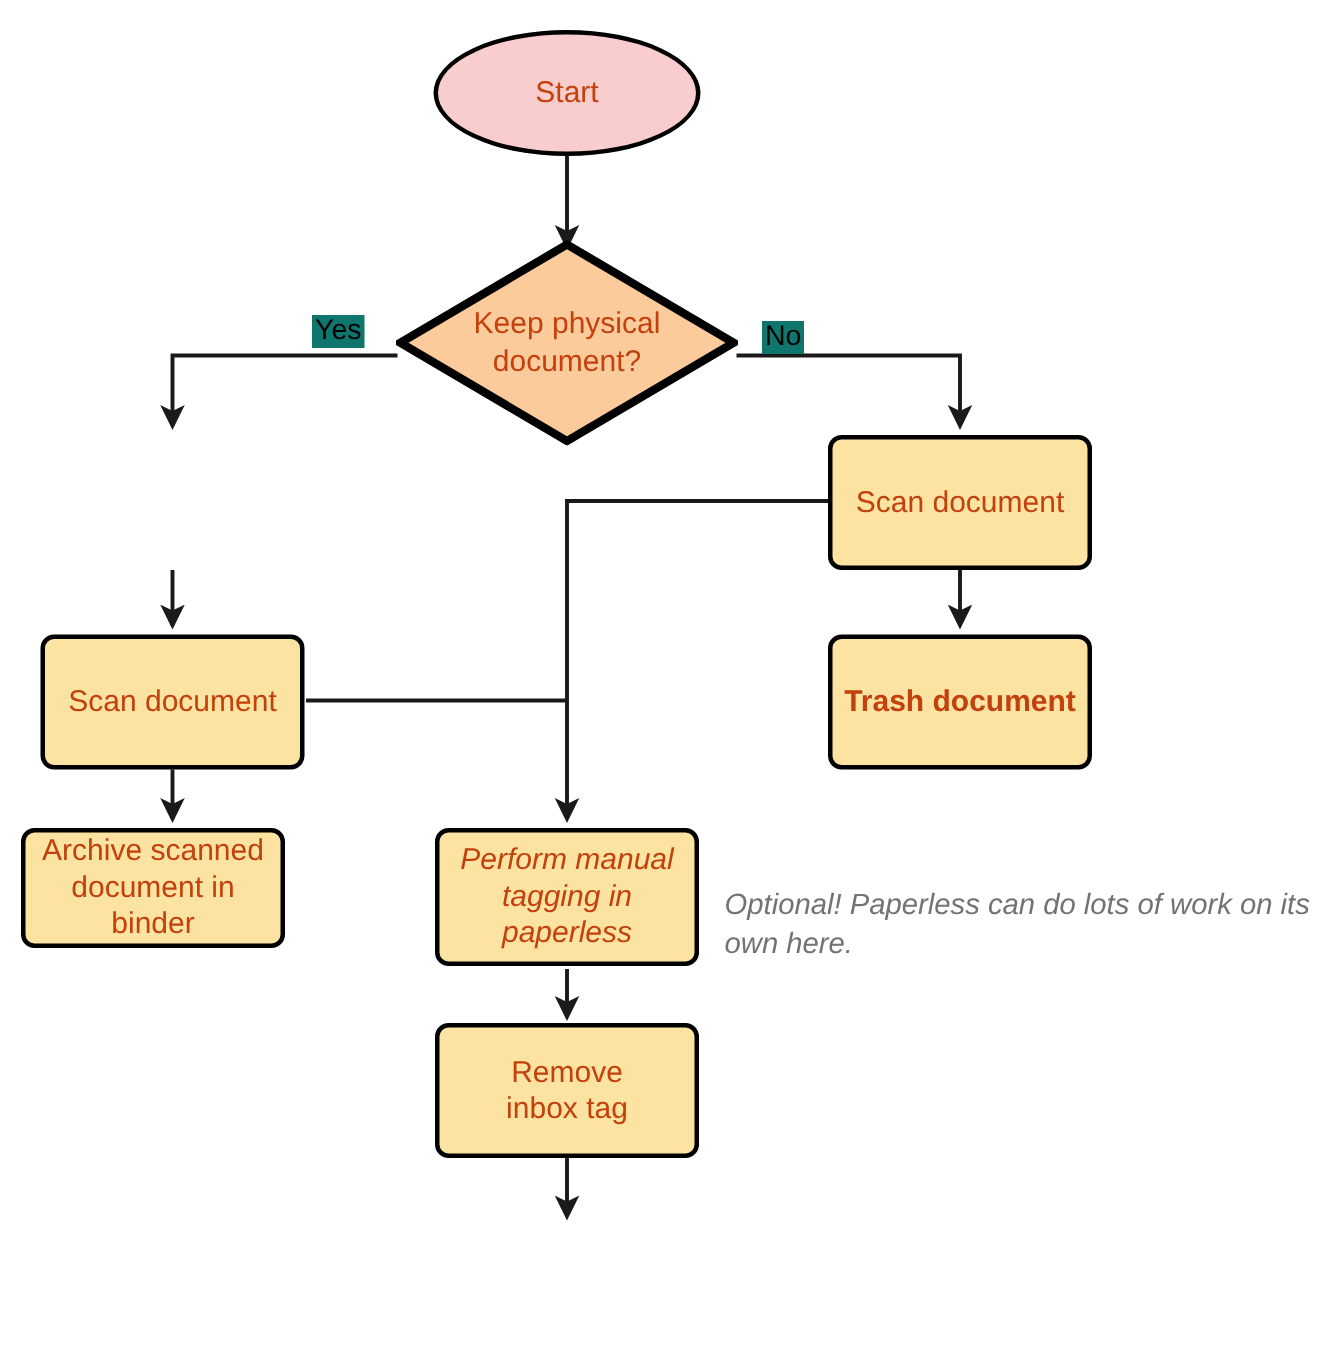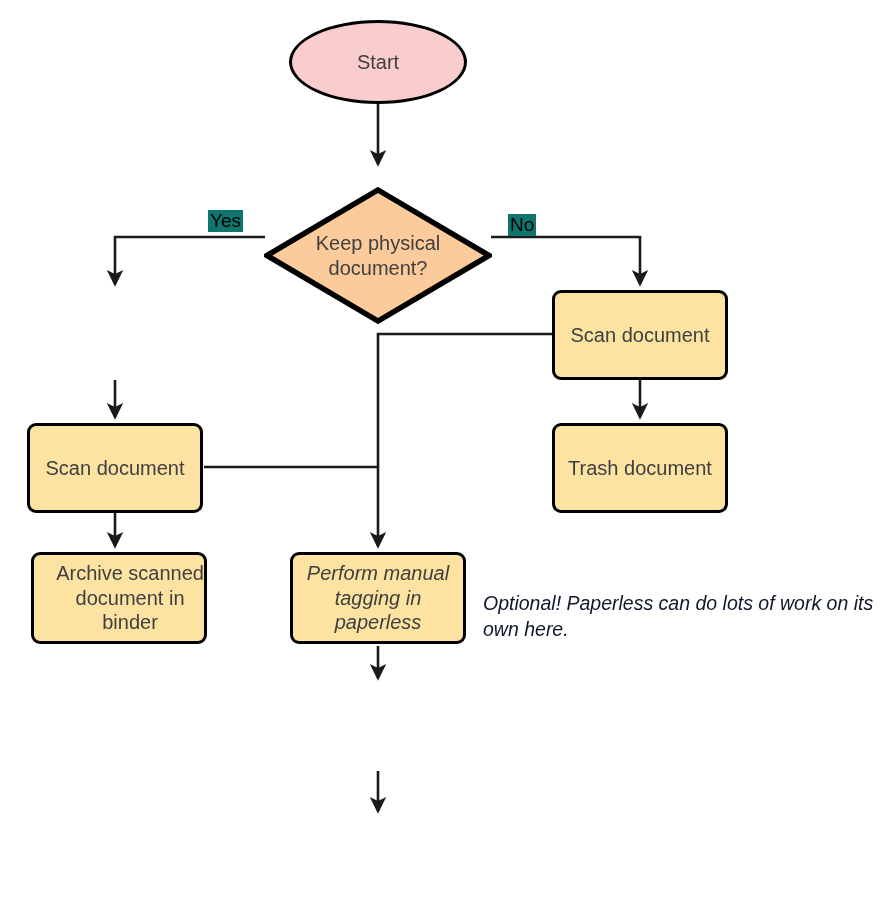"Start" .node { color: #404040 -> #c2410c }
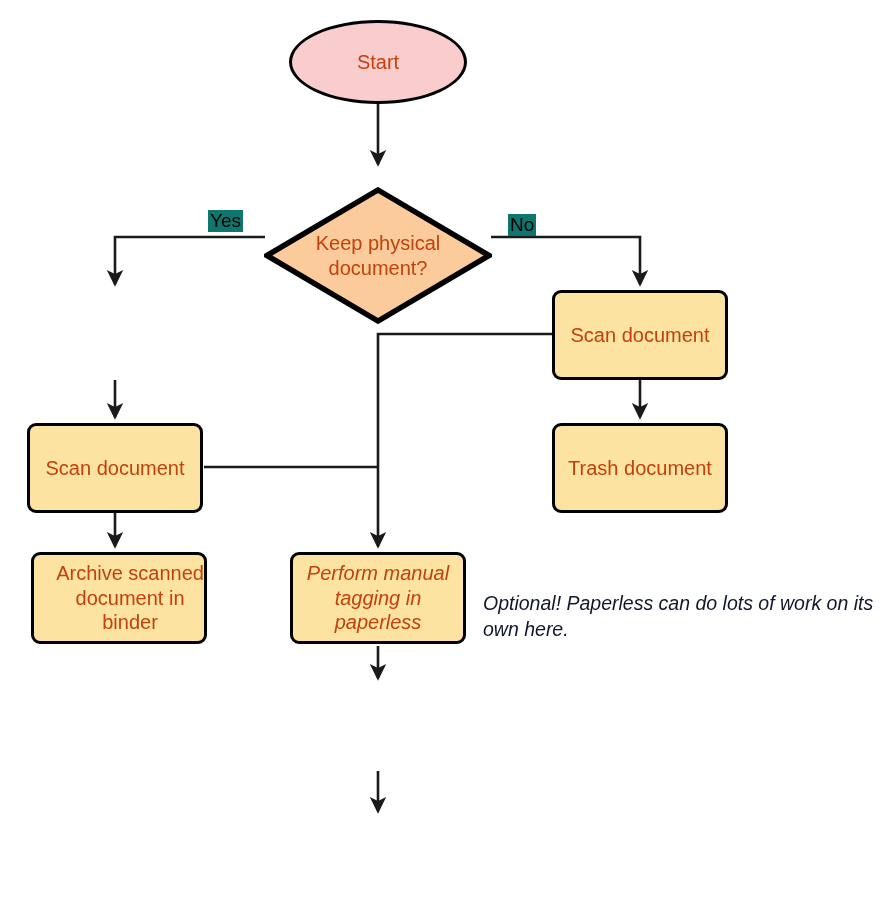"Keep physical" div.node { top: 187px -> 160px }
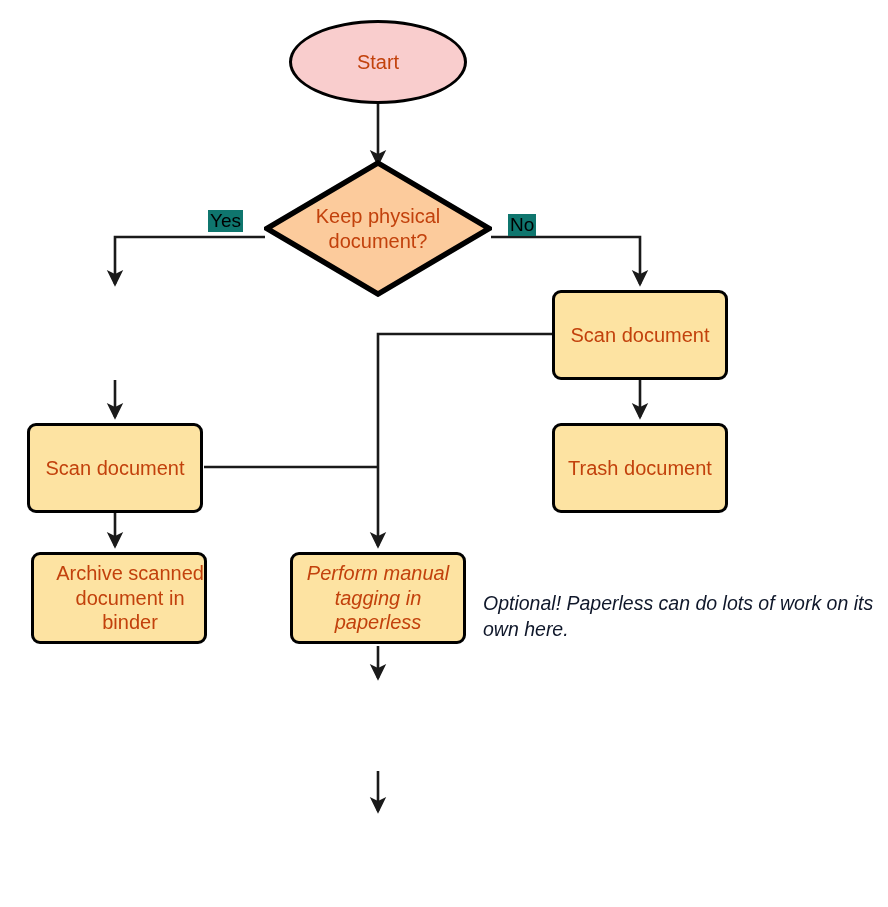"Trash document" div.node { font-weight: none -> bold }
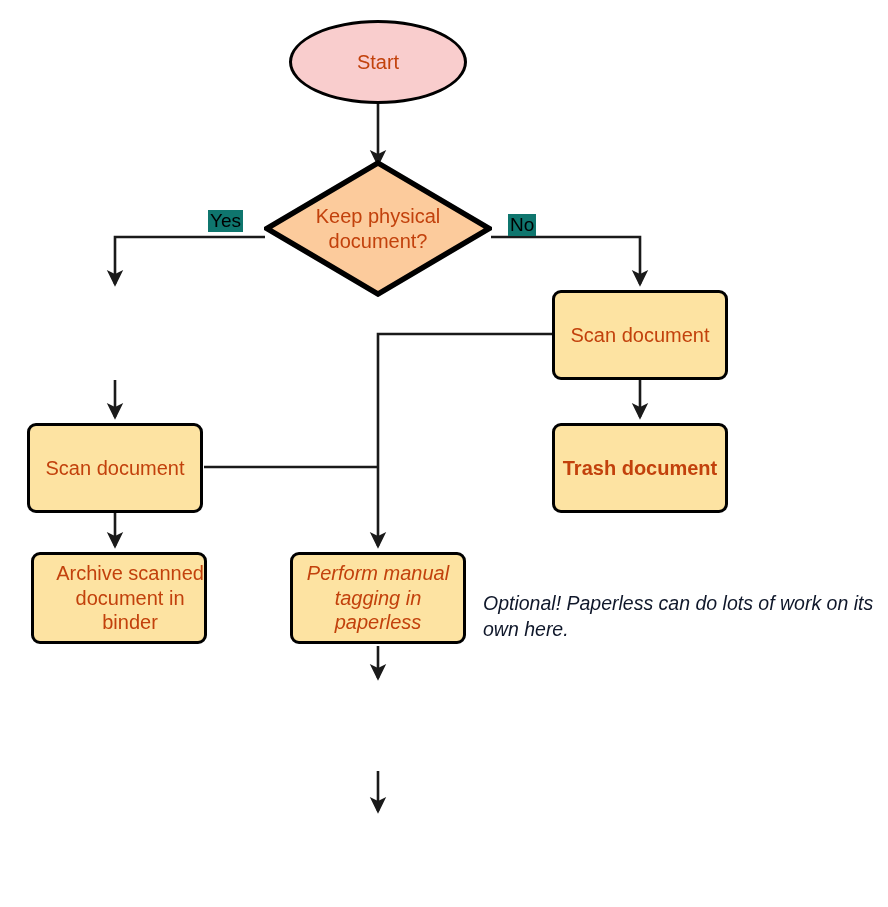"Archive scanned" div.node { height: 92px -> 80px; justify-content: flex-end -> none; left: 31px -> 14px }
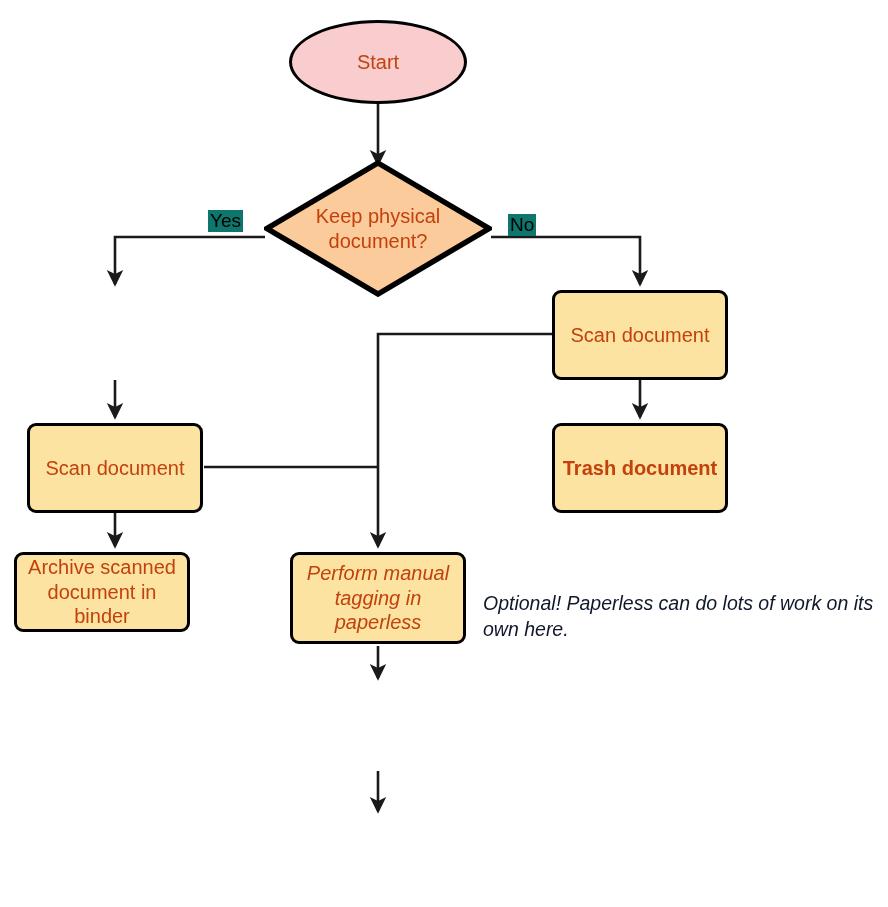"Optional! Paperless can do lots" .note { color: #0f172a -> #737373 }
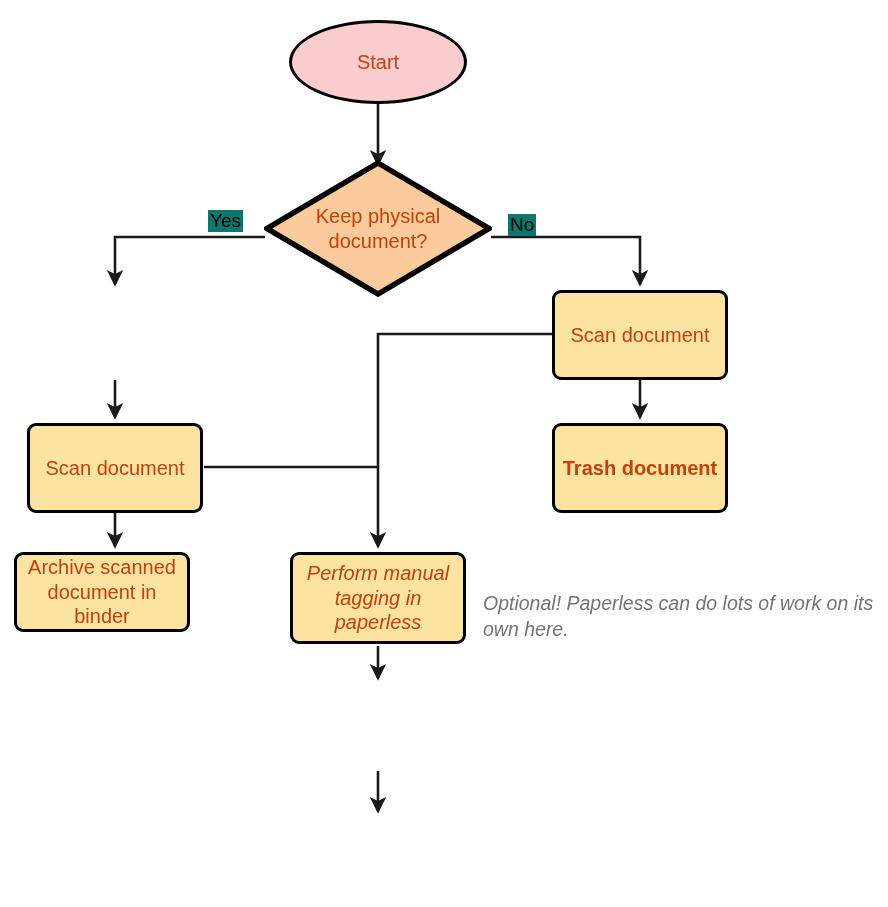"Remove" div.node { html: none -> <div> <span>Remove inbox tag</span> </div> }
